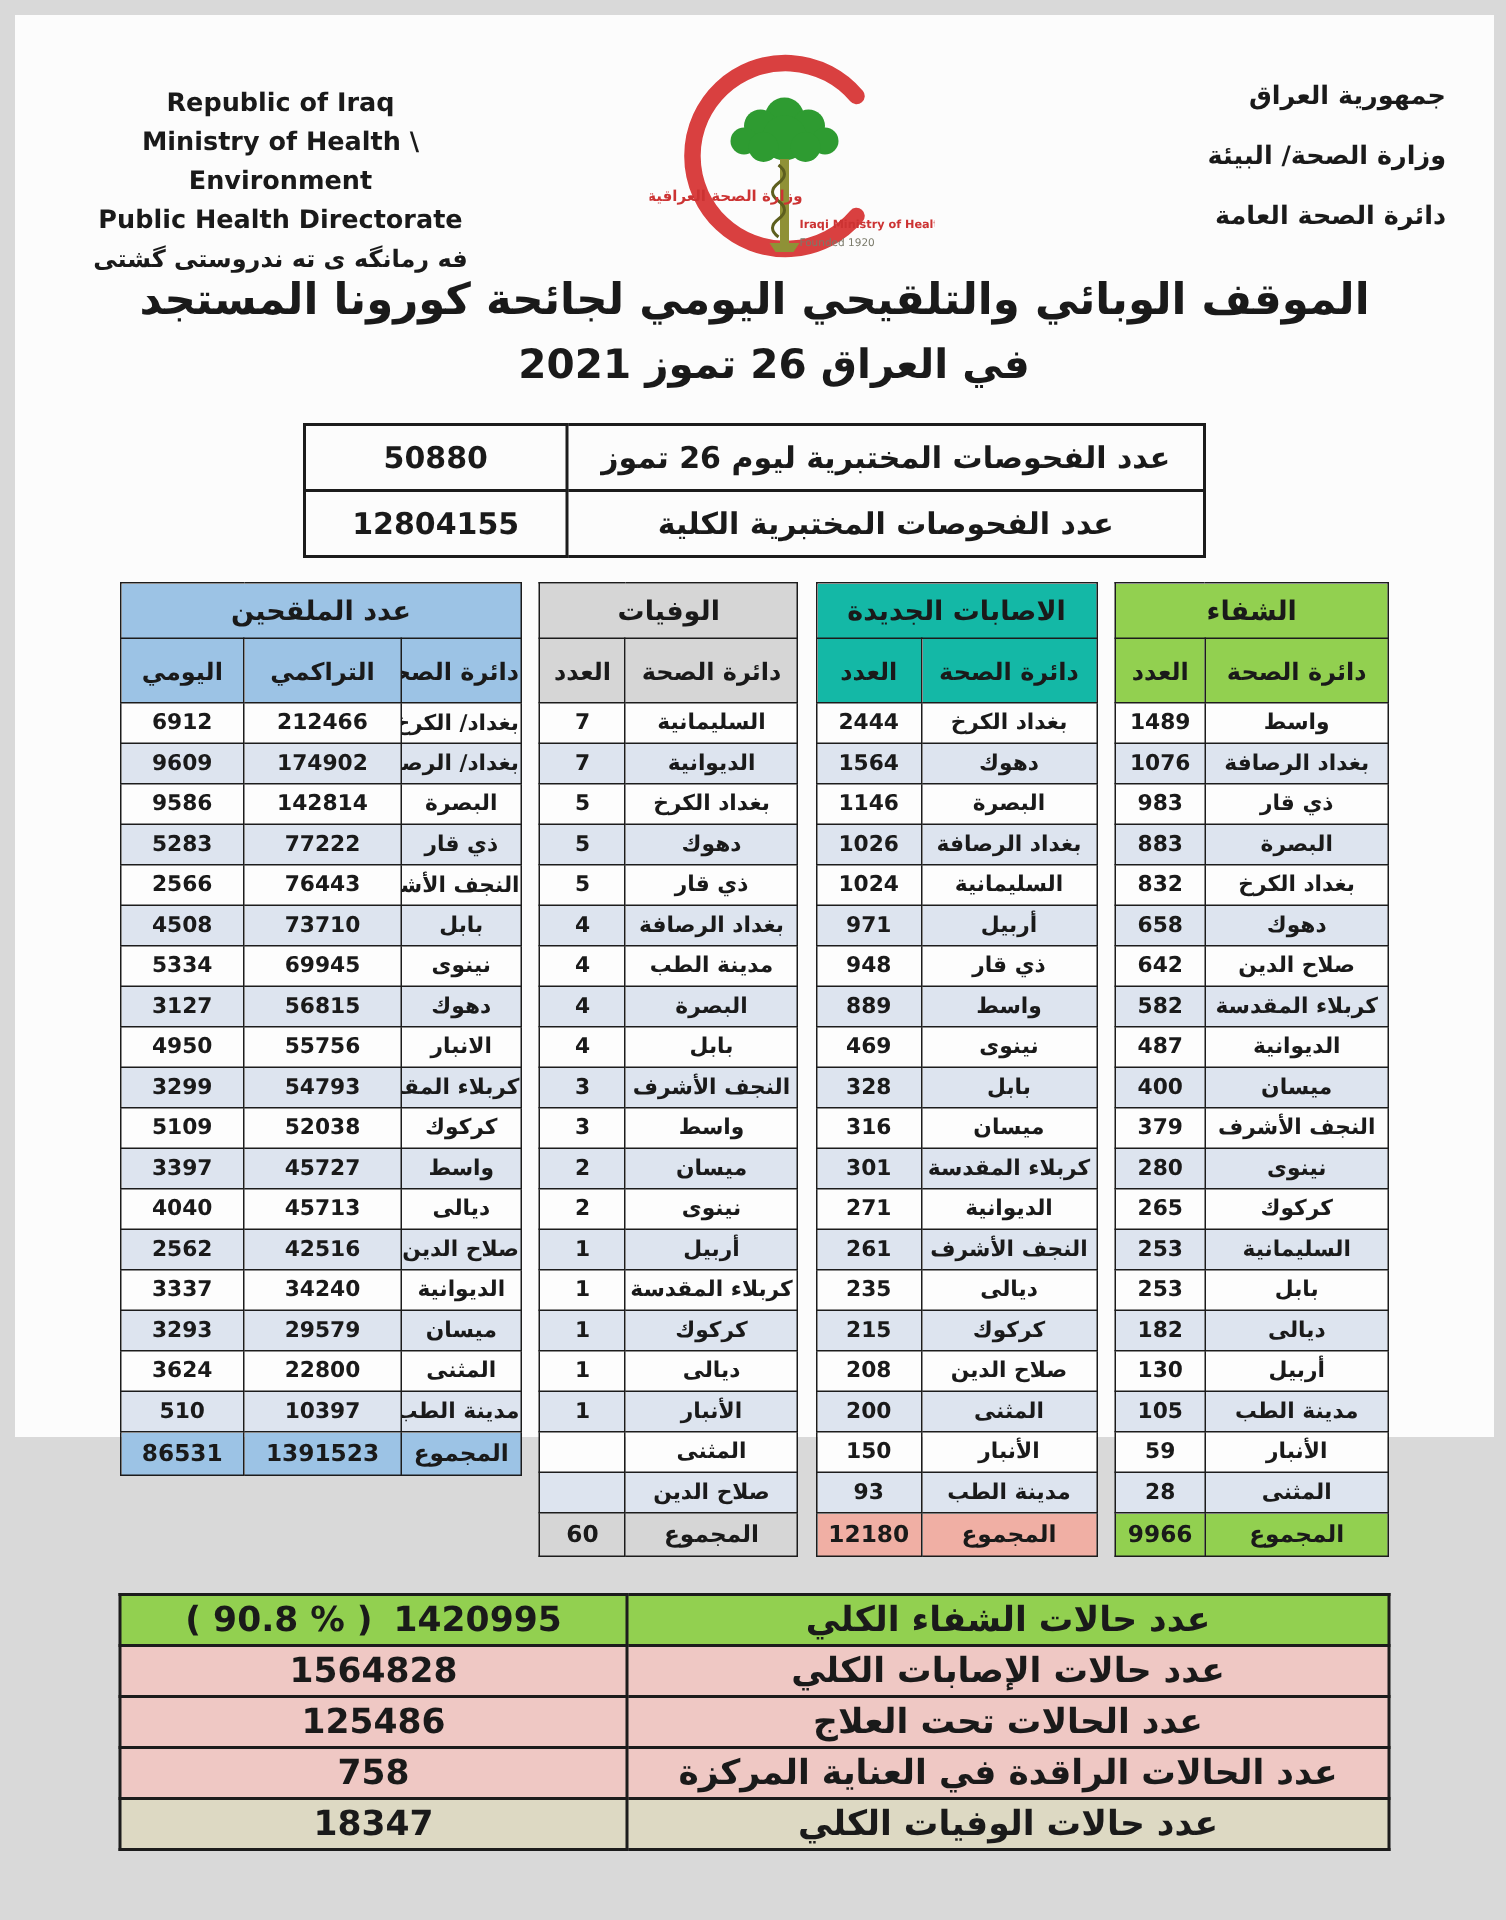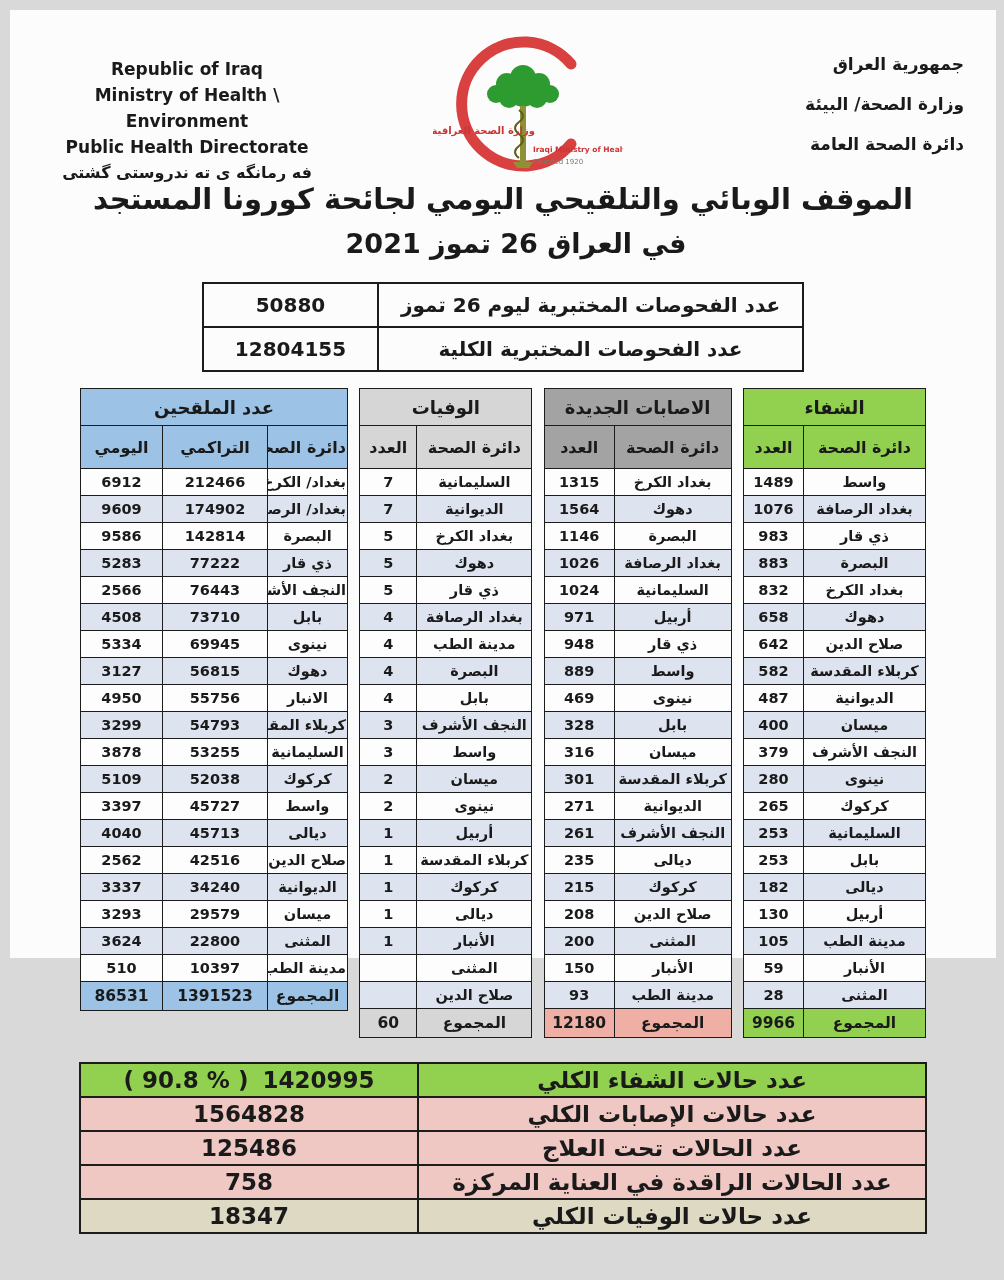"الاصابات الجديدة" .bg-pink { background: #a3a3a3 -> #14b8a6 }
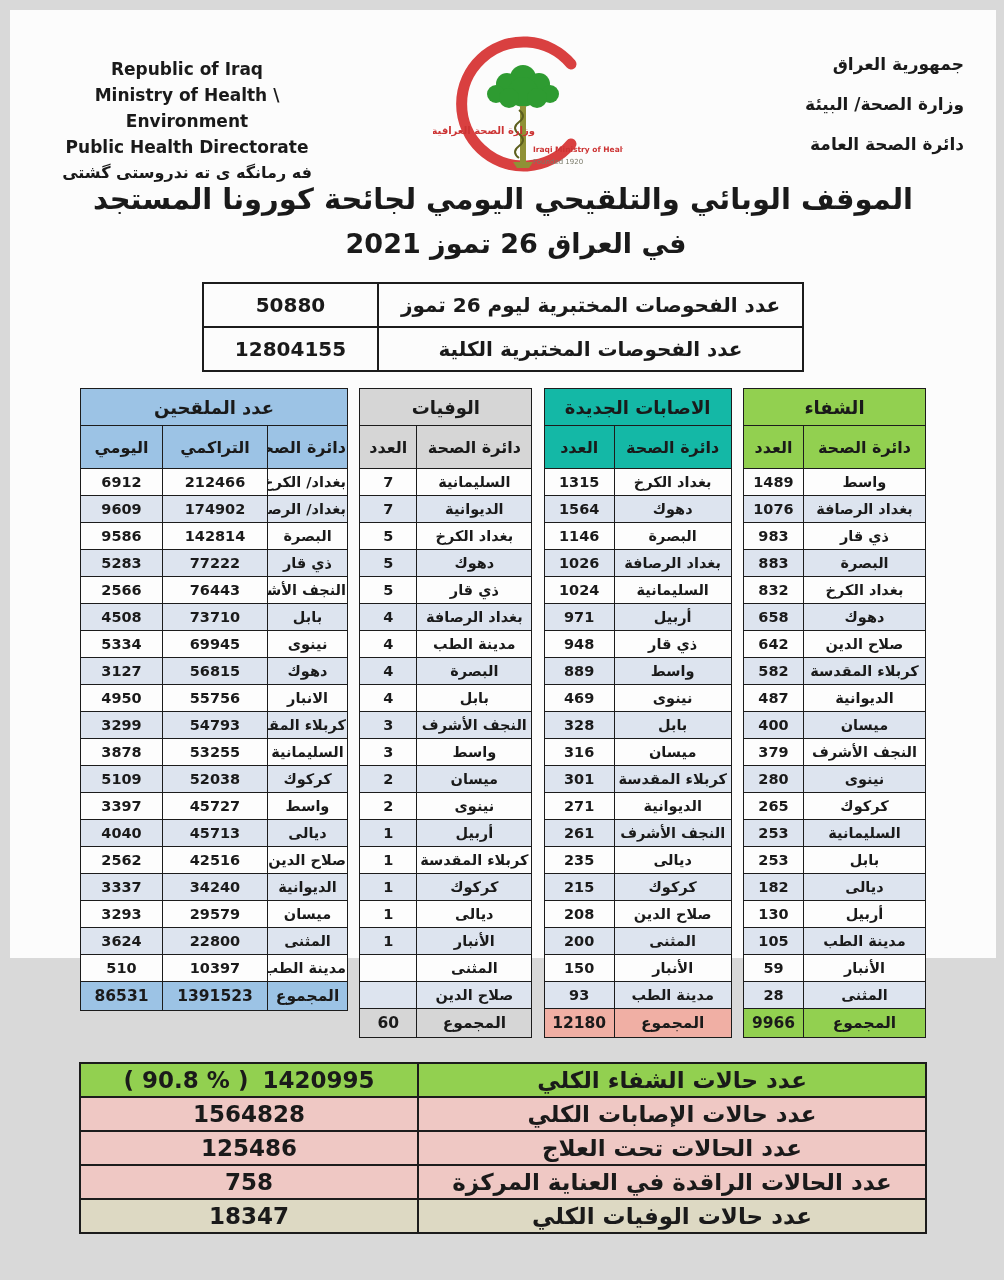"1315" td { text: 1315 -> 2444 }
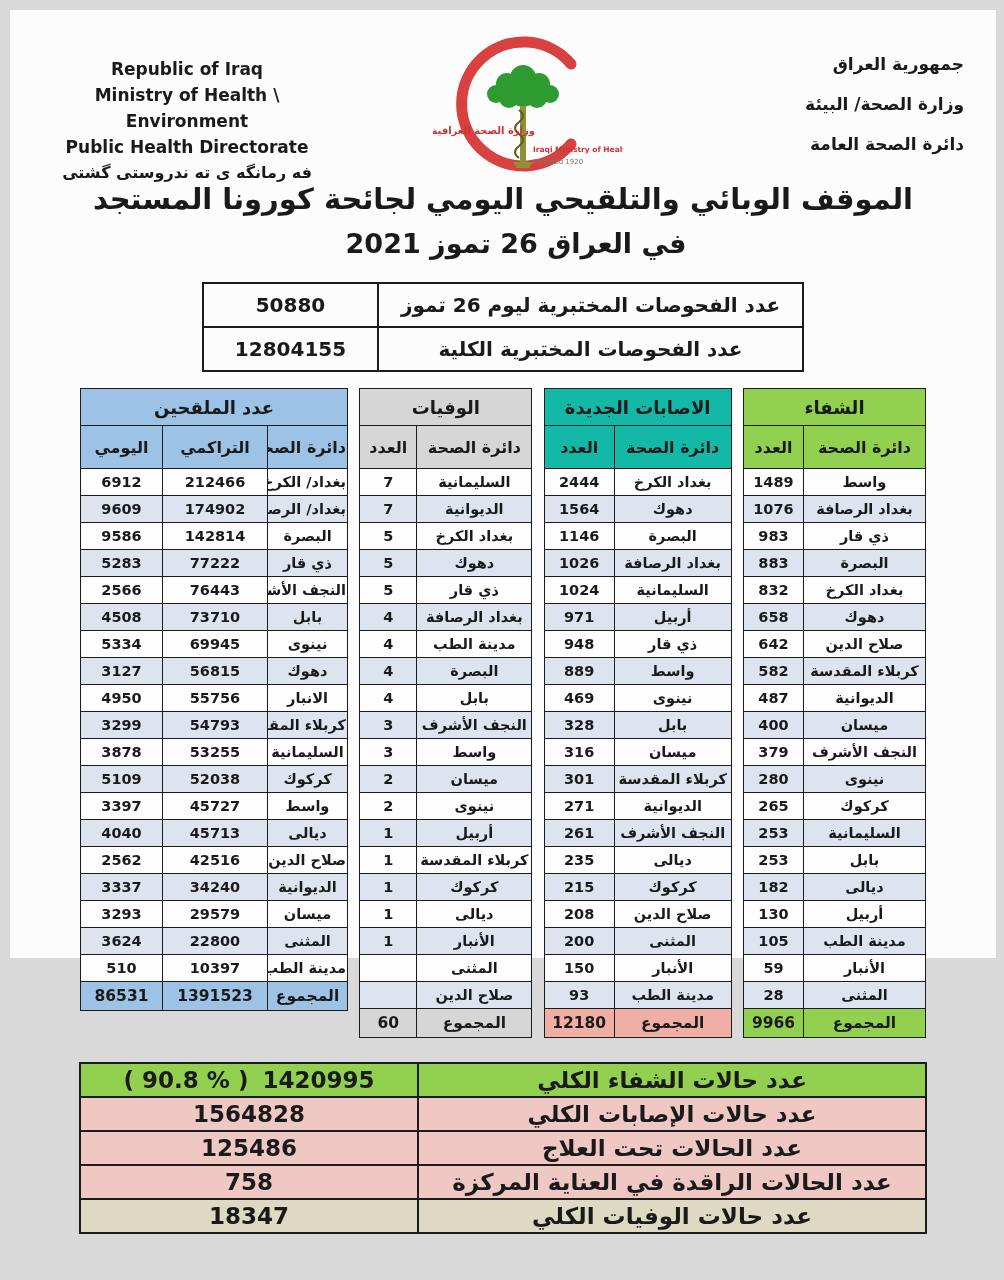"3878" tr { html: <tr> <td>3878</td> <td>53255</td> <td>السليمانية</td> </tr> -> none }
